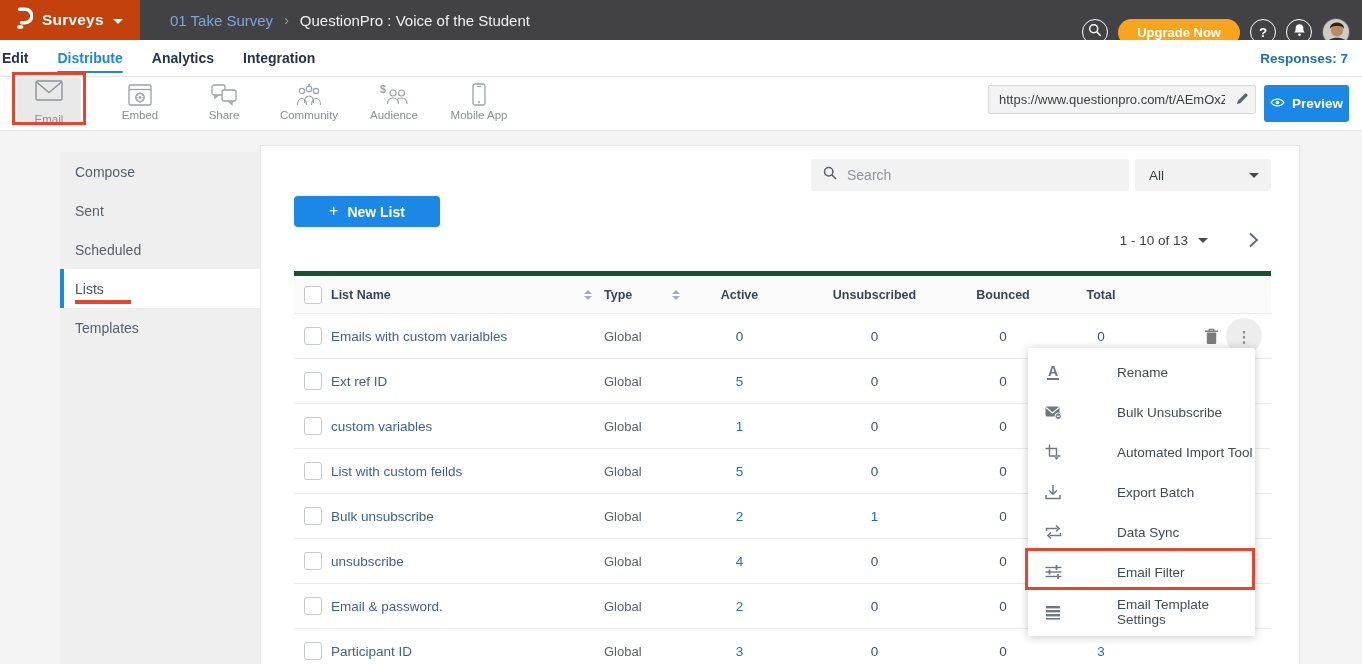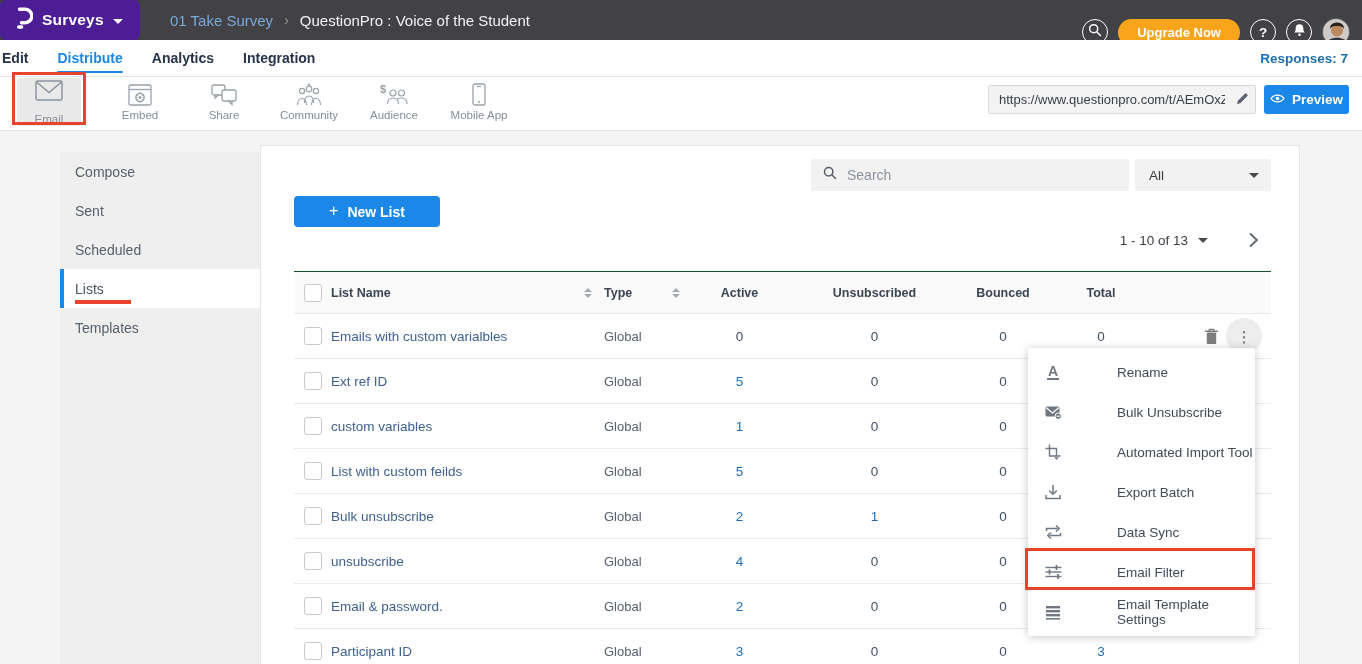"Surveys" .brand { background: #4c1d95 -> #c2410c; border-radius: 6px -> none }
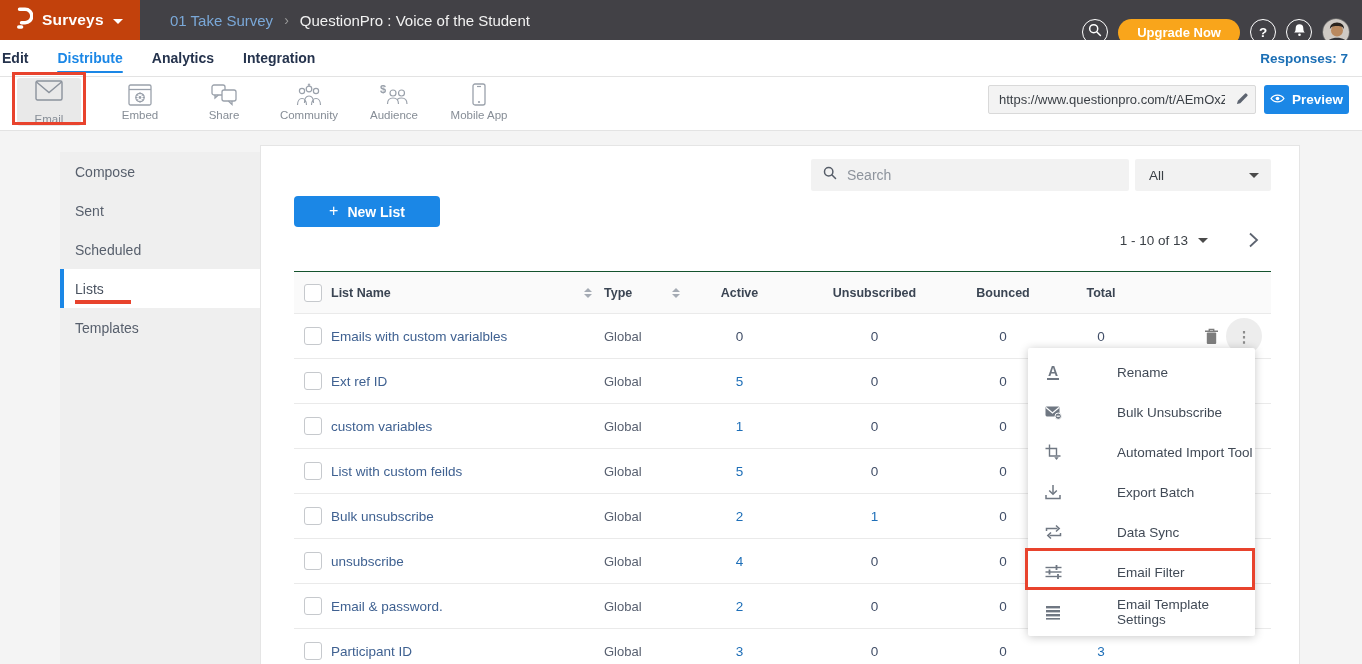"Preview" .preview-btn { height: 29px -> 37px }
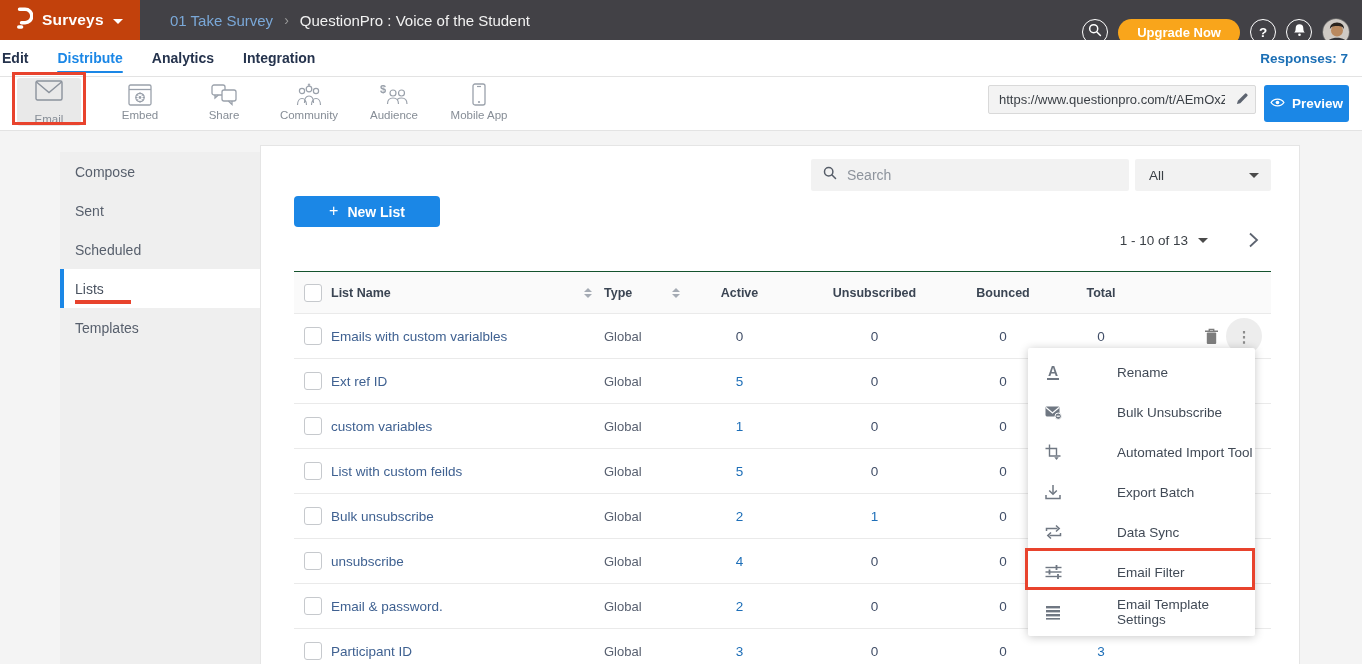"List Name" .trow.thead { border-top: 1px solid #14532d -> 5px solid #14532d }
